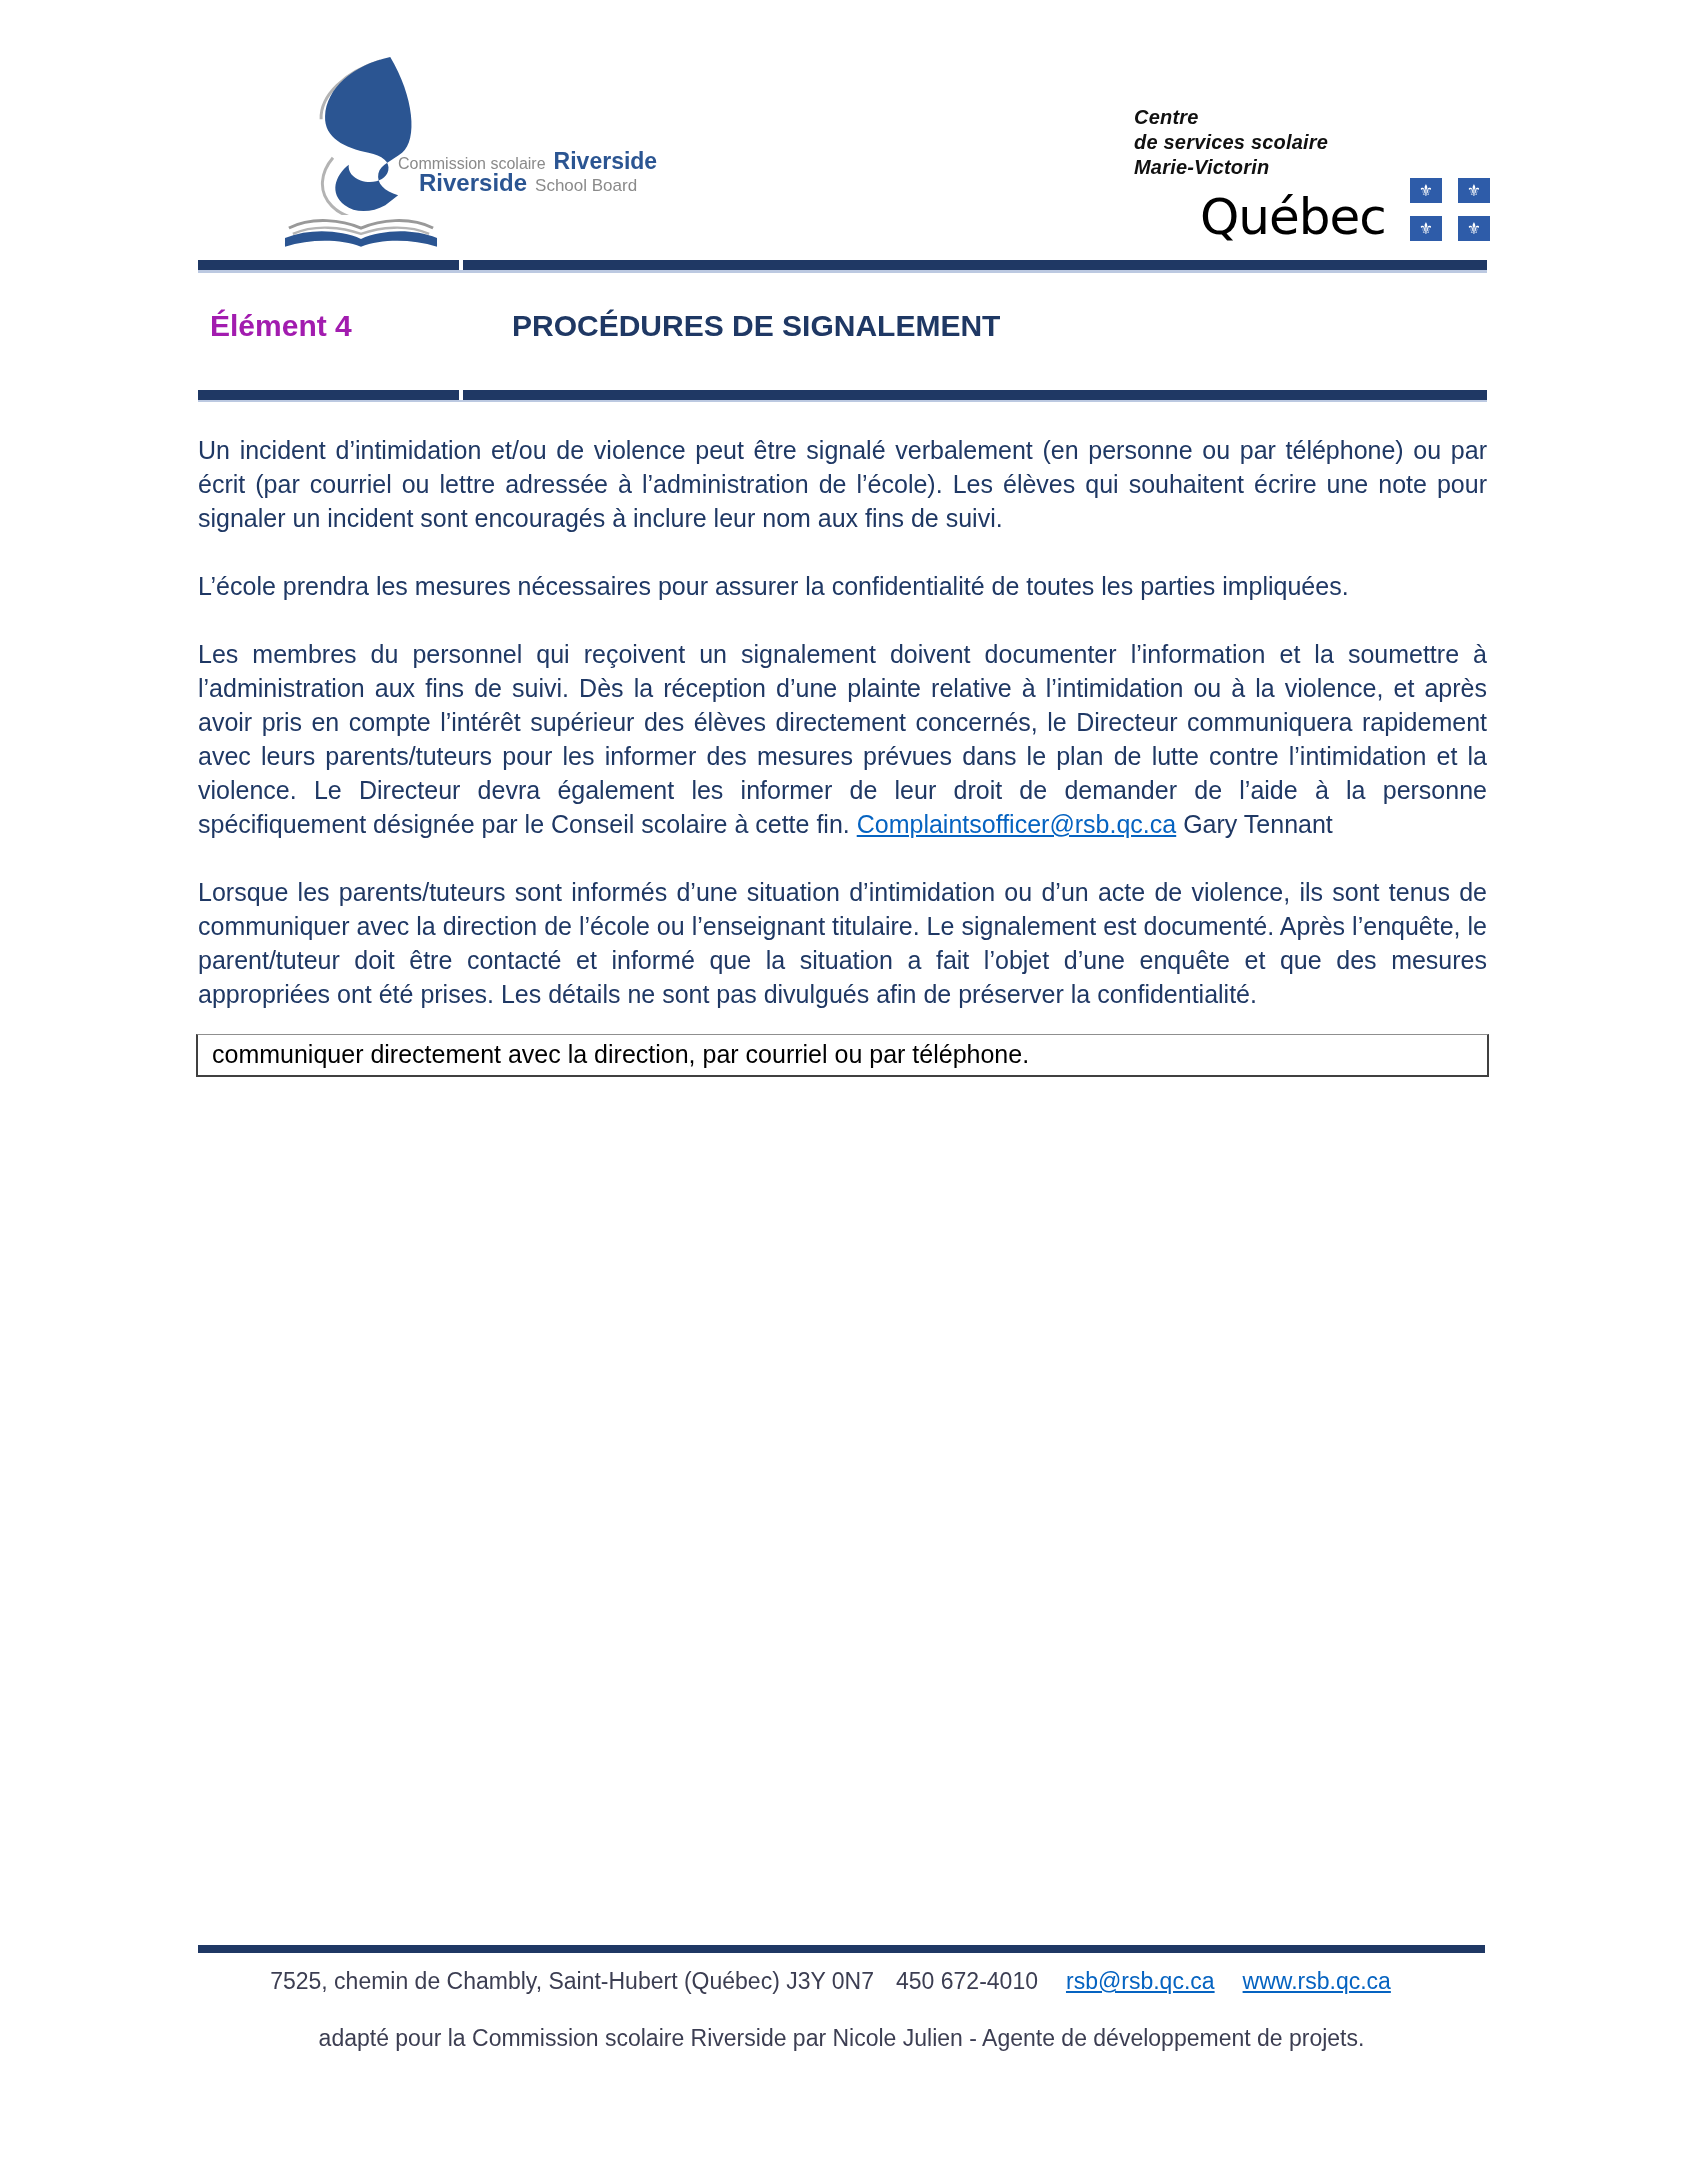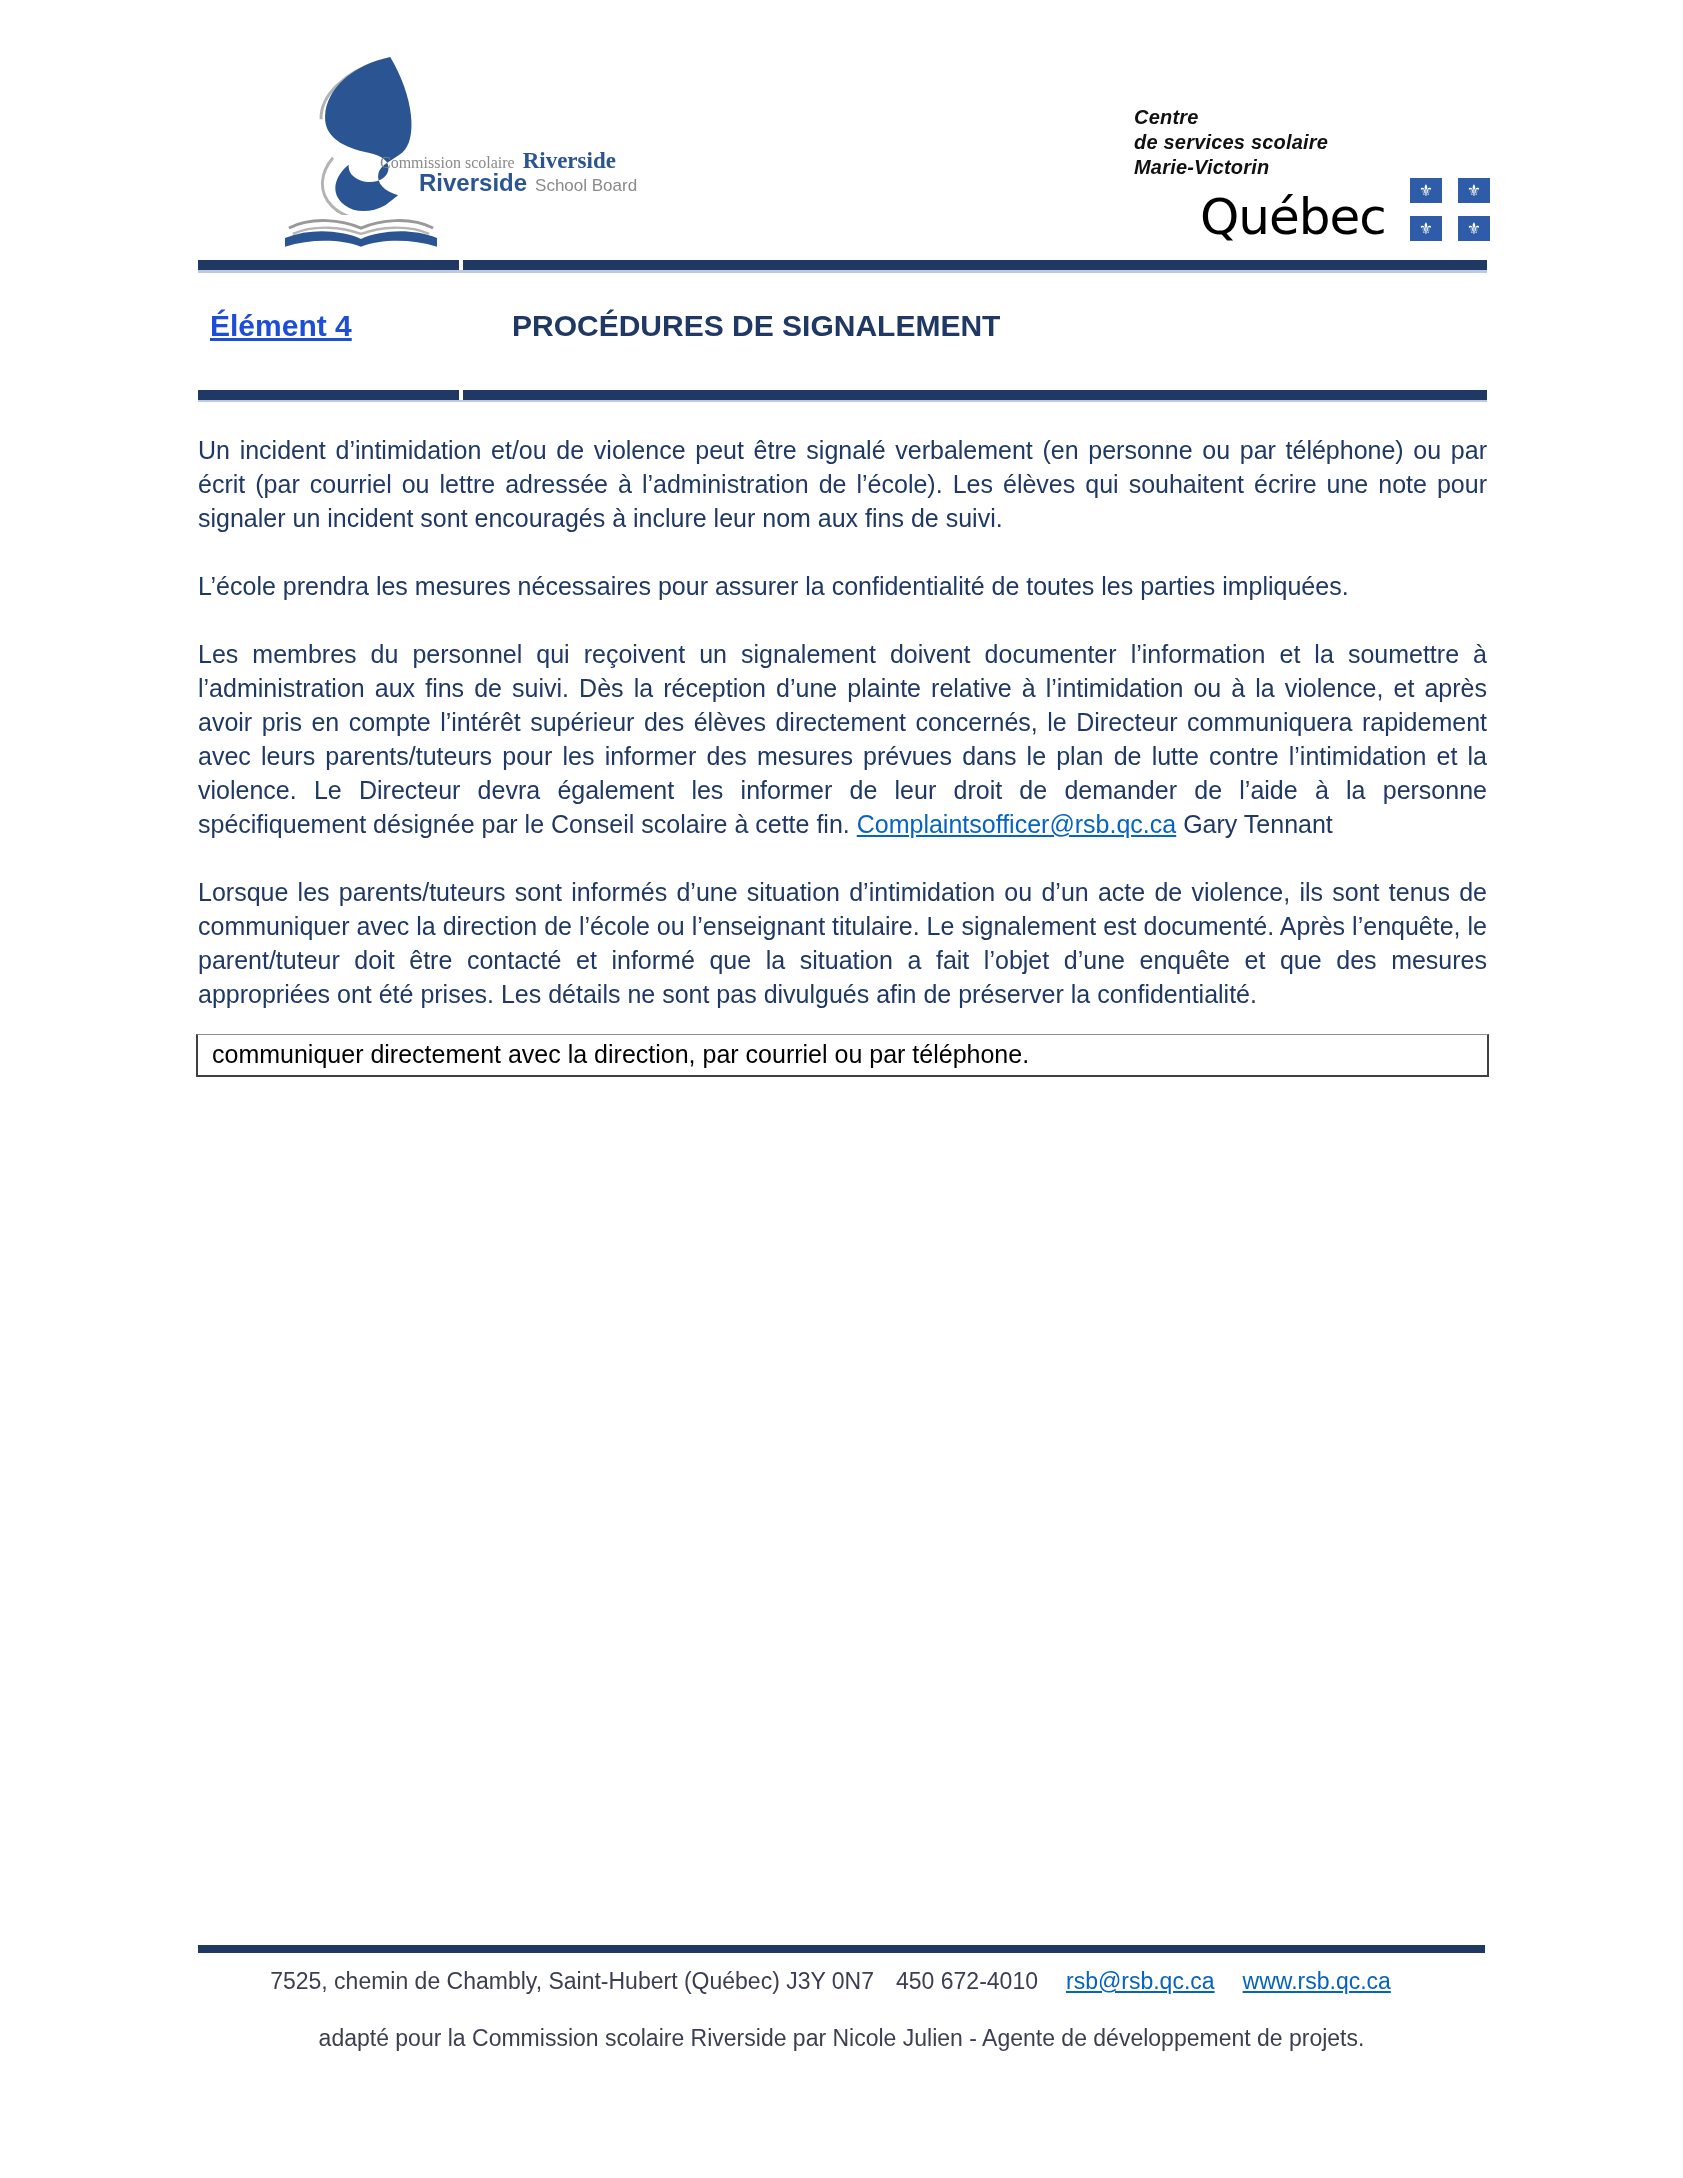"Commission scolaire Riverside" .logo-line1 { font-family: Liberation Serif, serif -> none; left: 380px -> 398px }
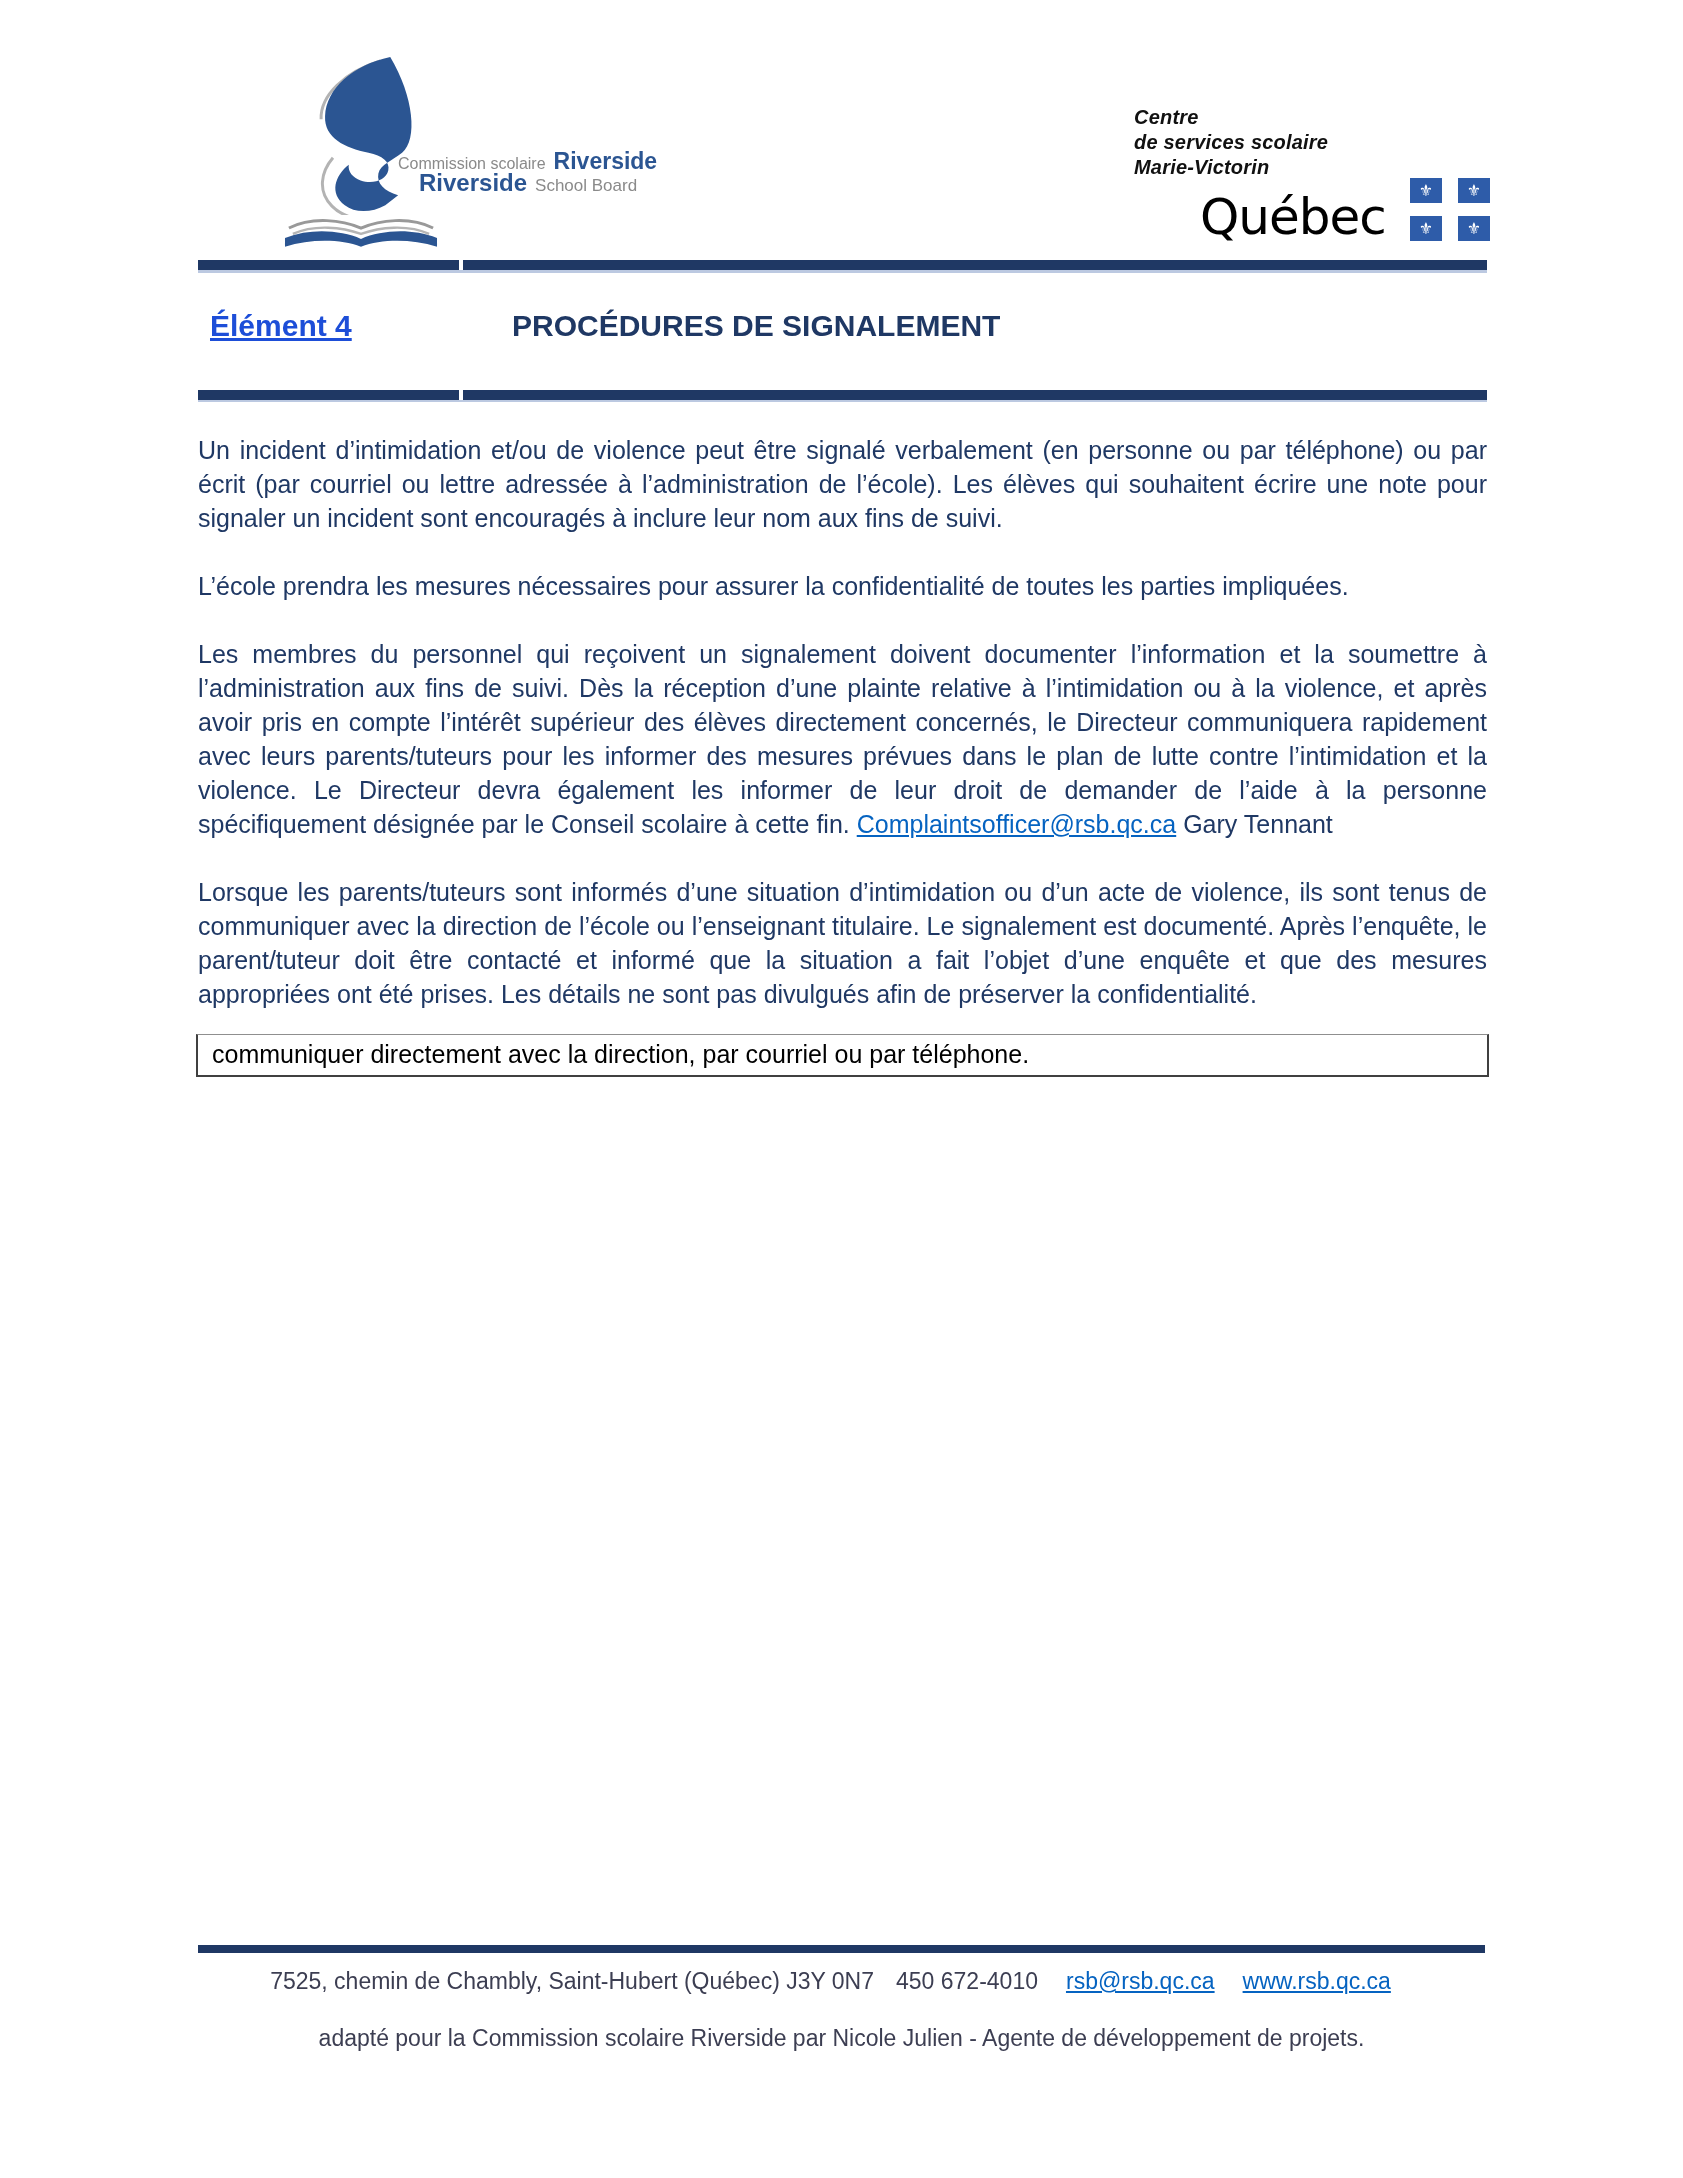"Élément 4" .el-label { color: #1d4ed8 -> #a21caf; text-decoration: underline -> none }
